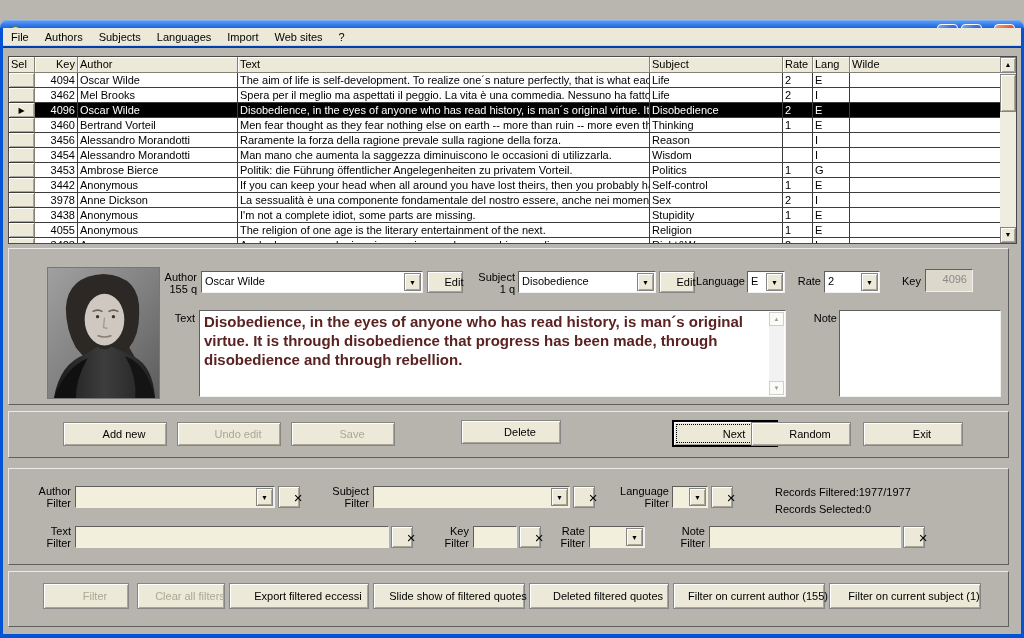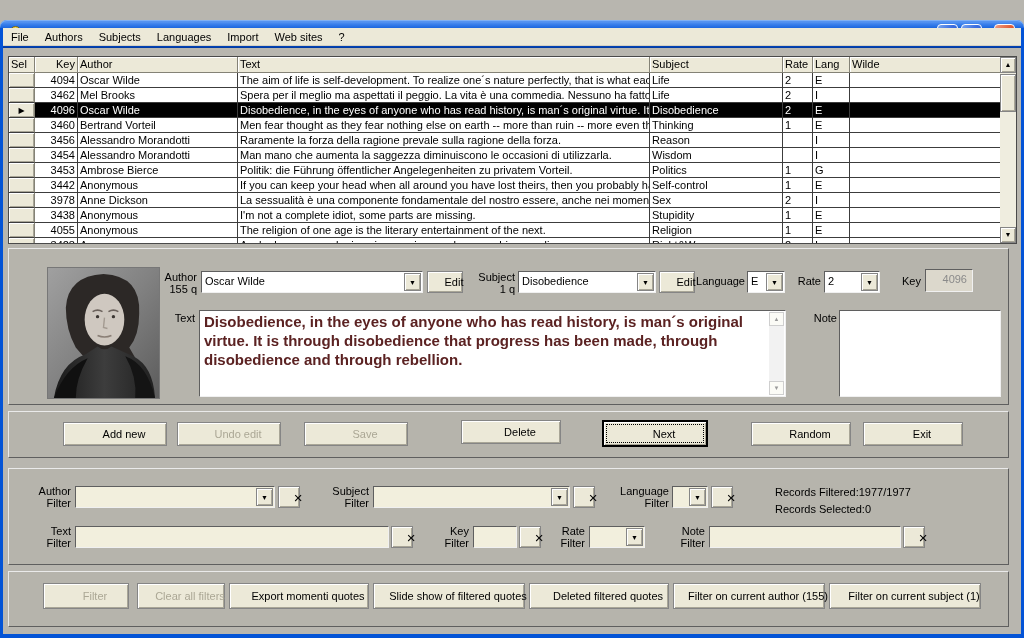"Save" div.btn { left: 295px -> 282px }
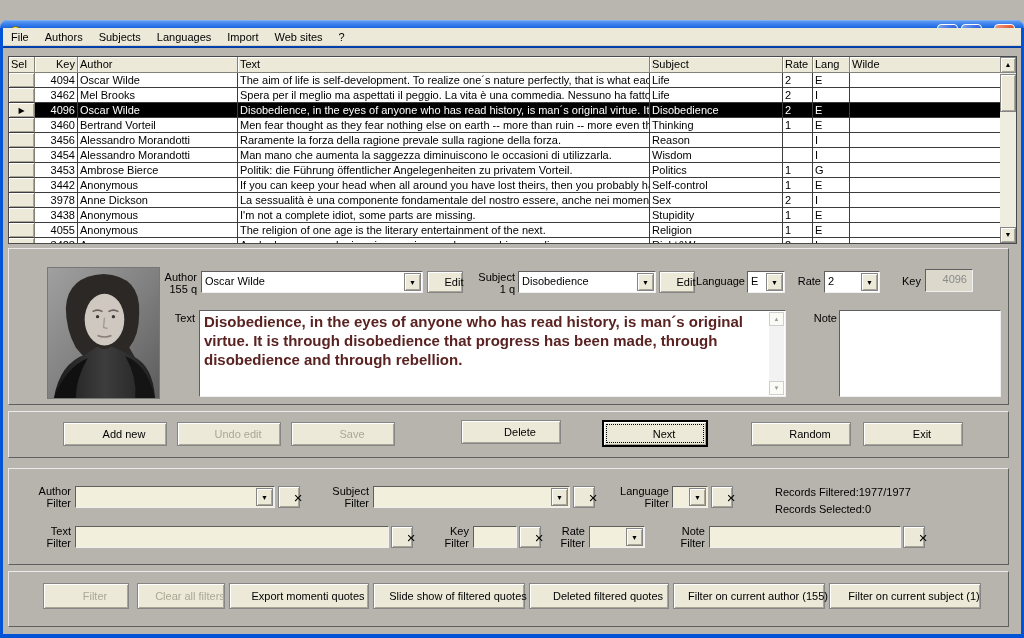"Next" div.btn { left: 594px -> 664px }
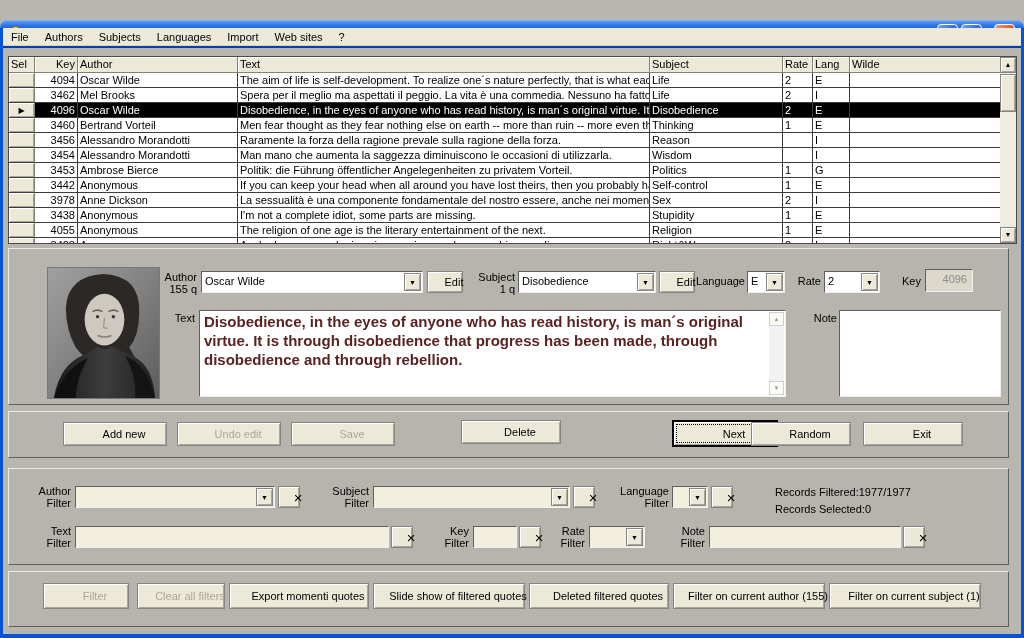"Export momenti quotes" div.btn { text: momenti quotes -> filtered eccessi }
